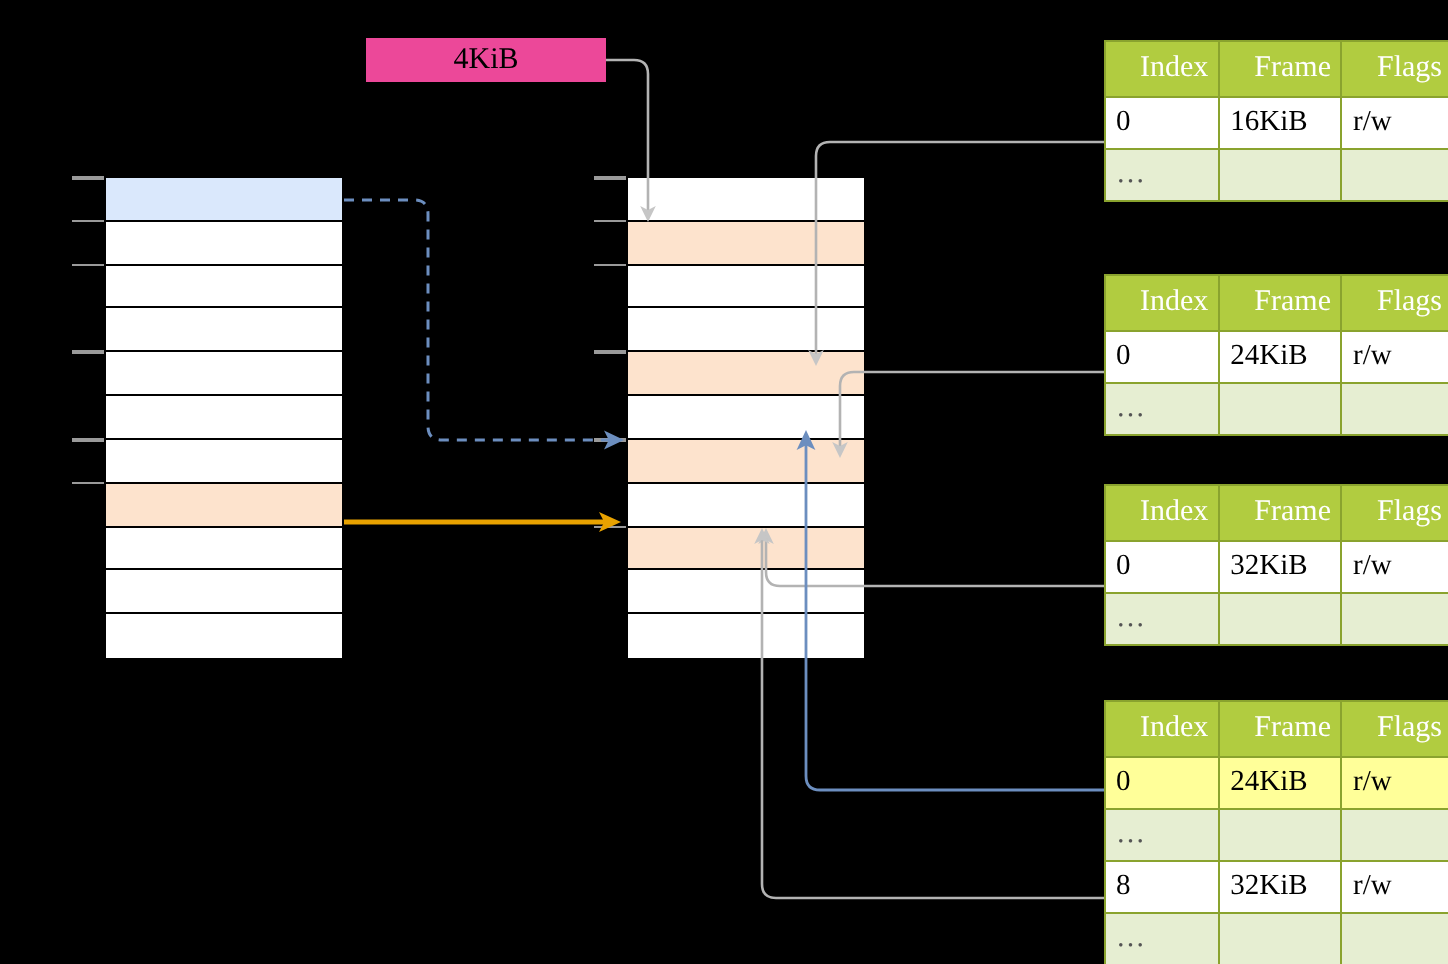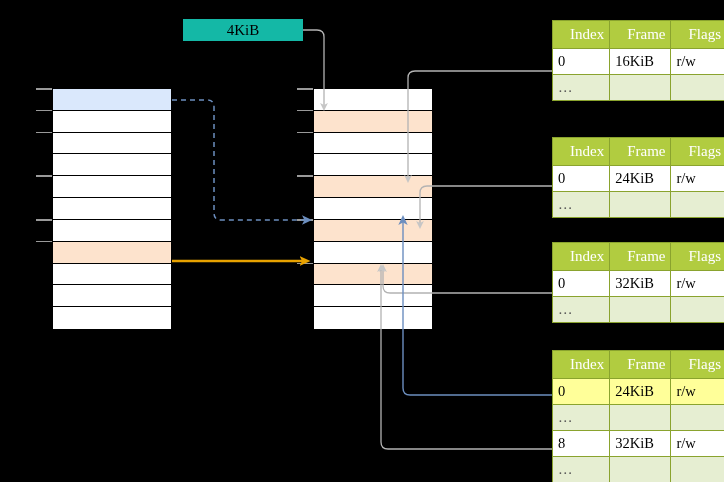"4KiB" .label-box { background: #14b8a6 -> #ec4899 }
